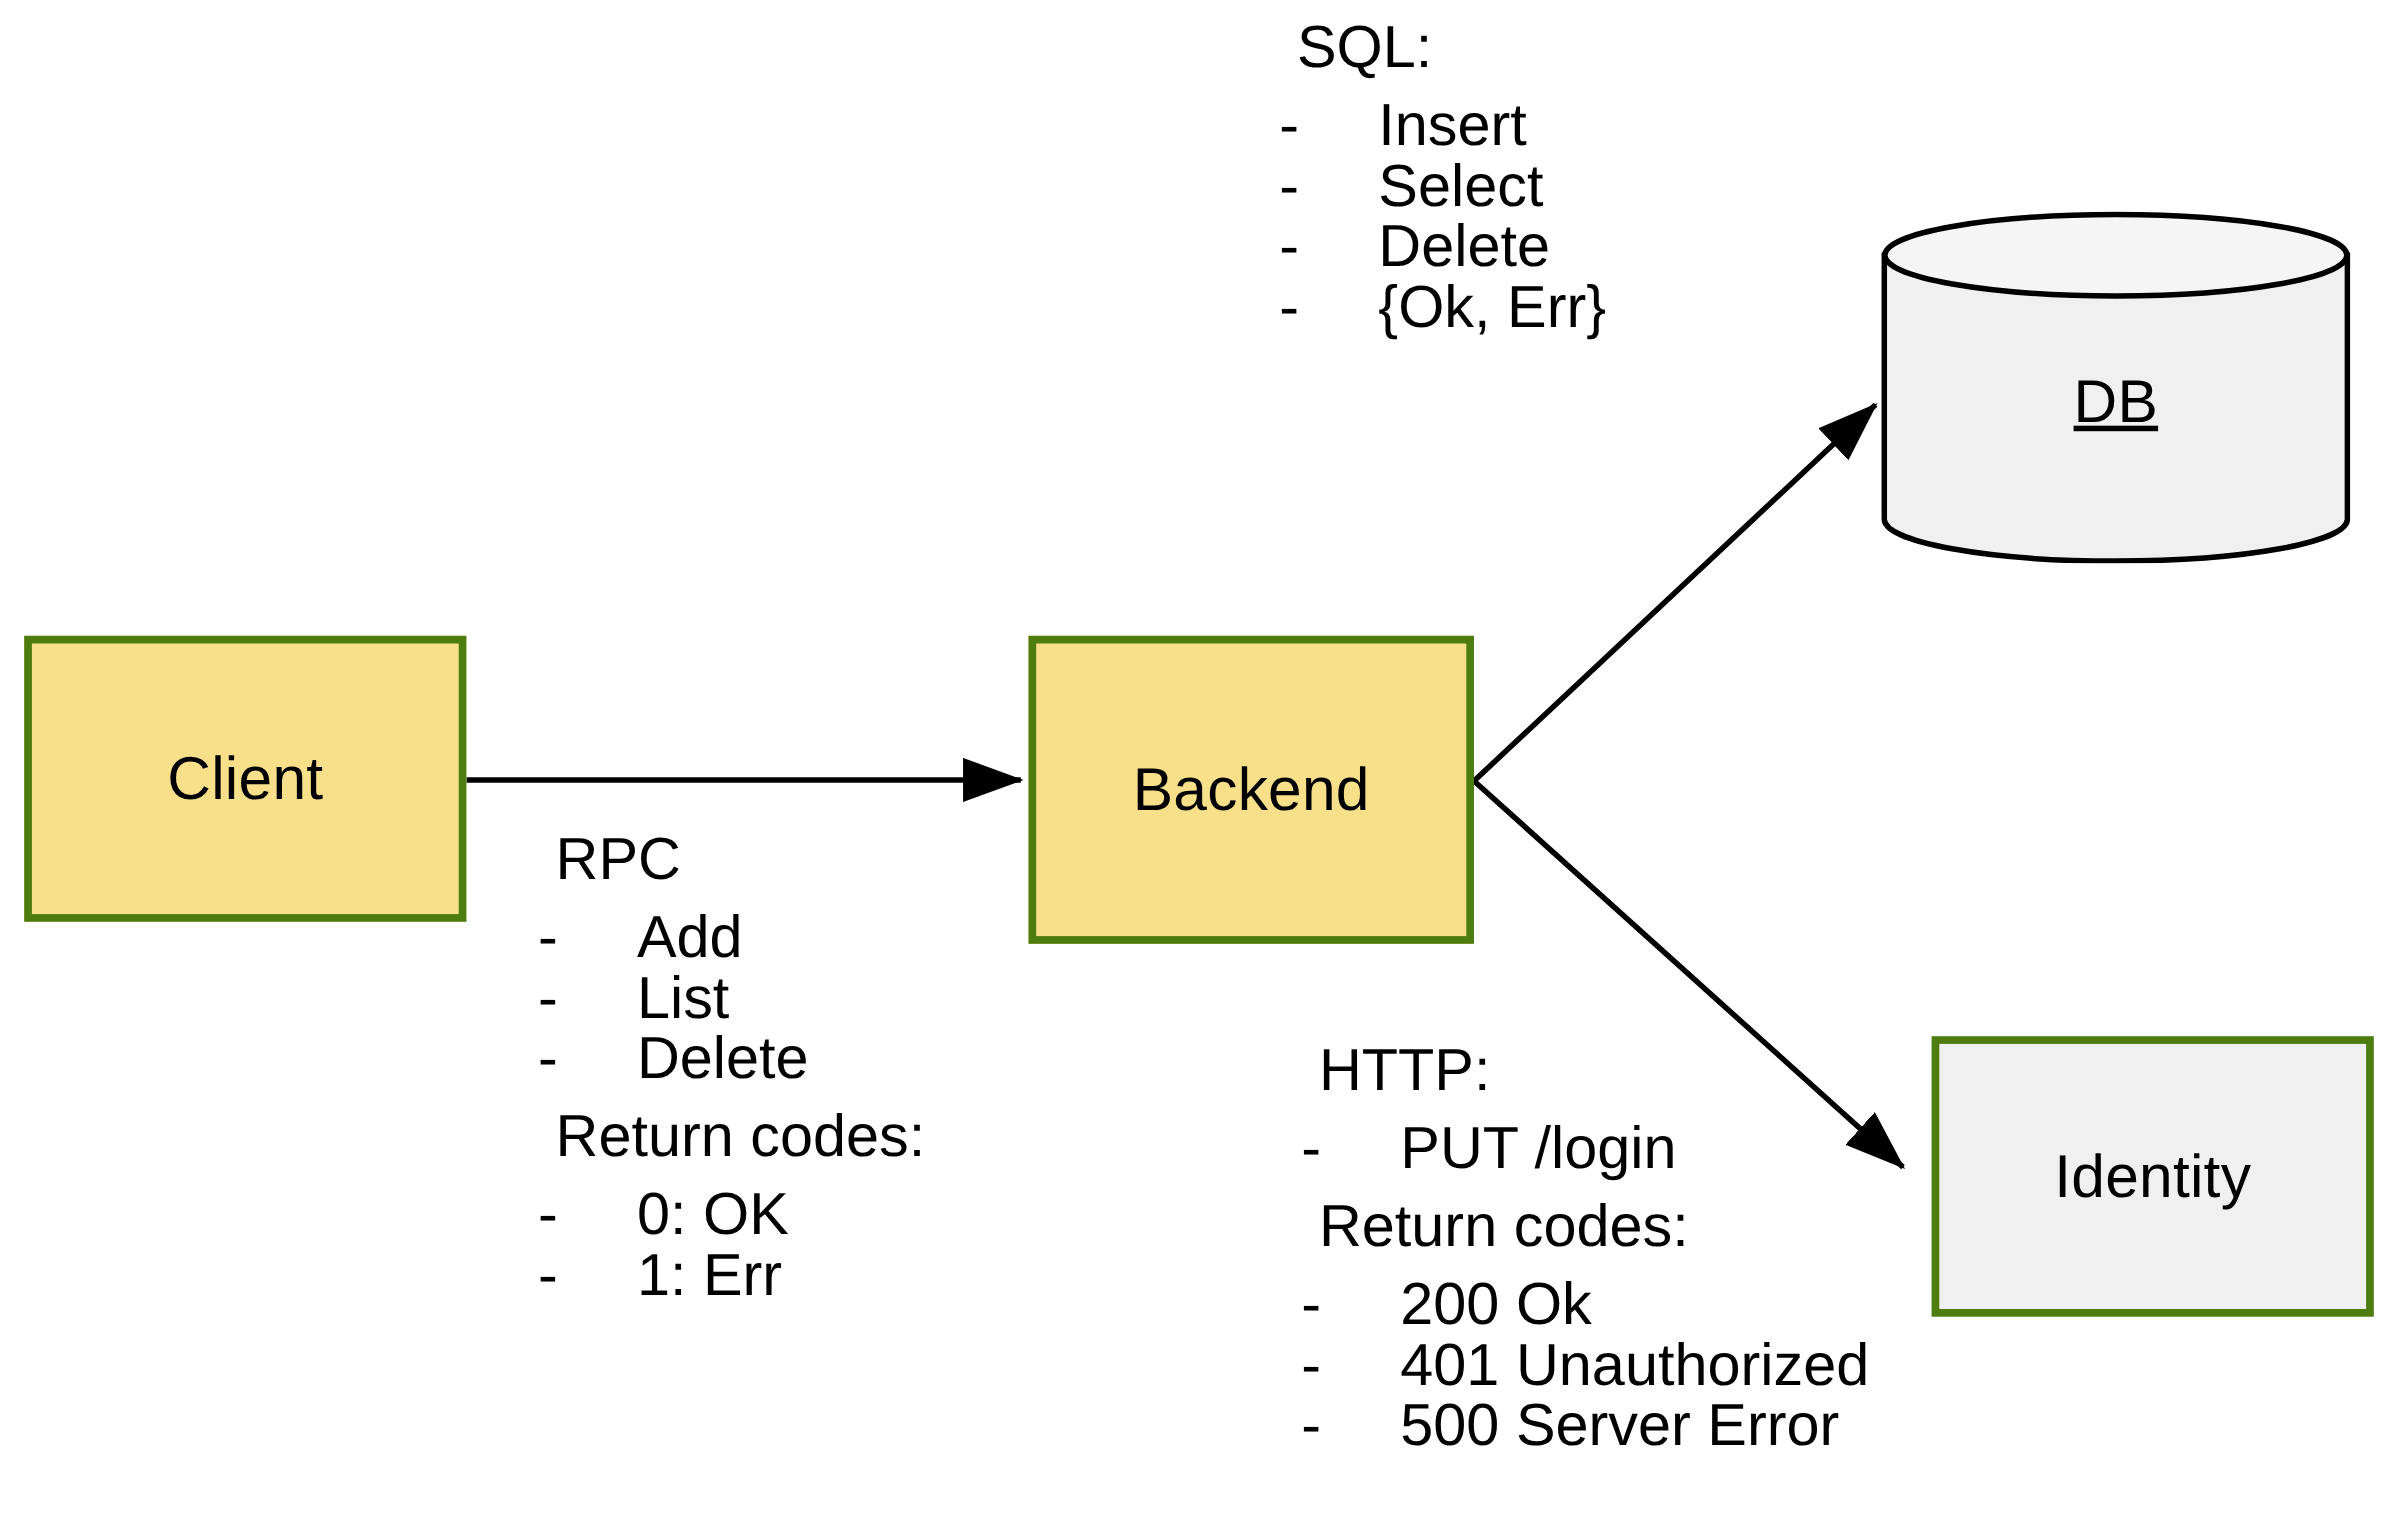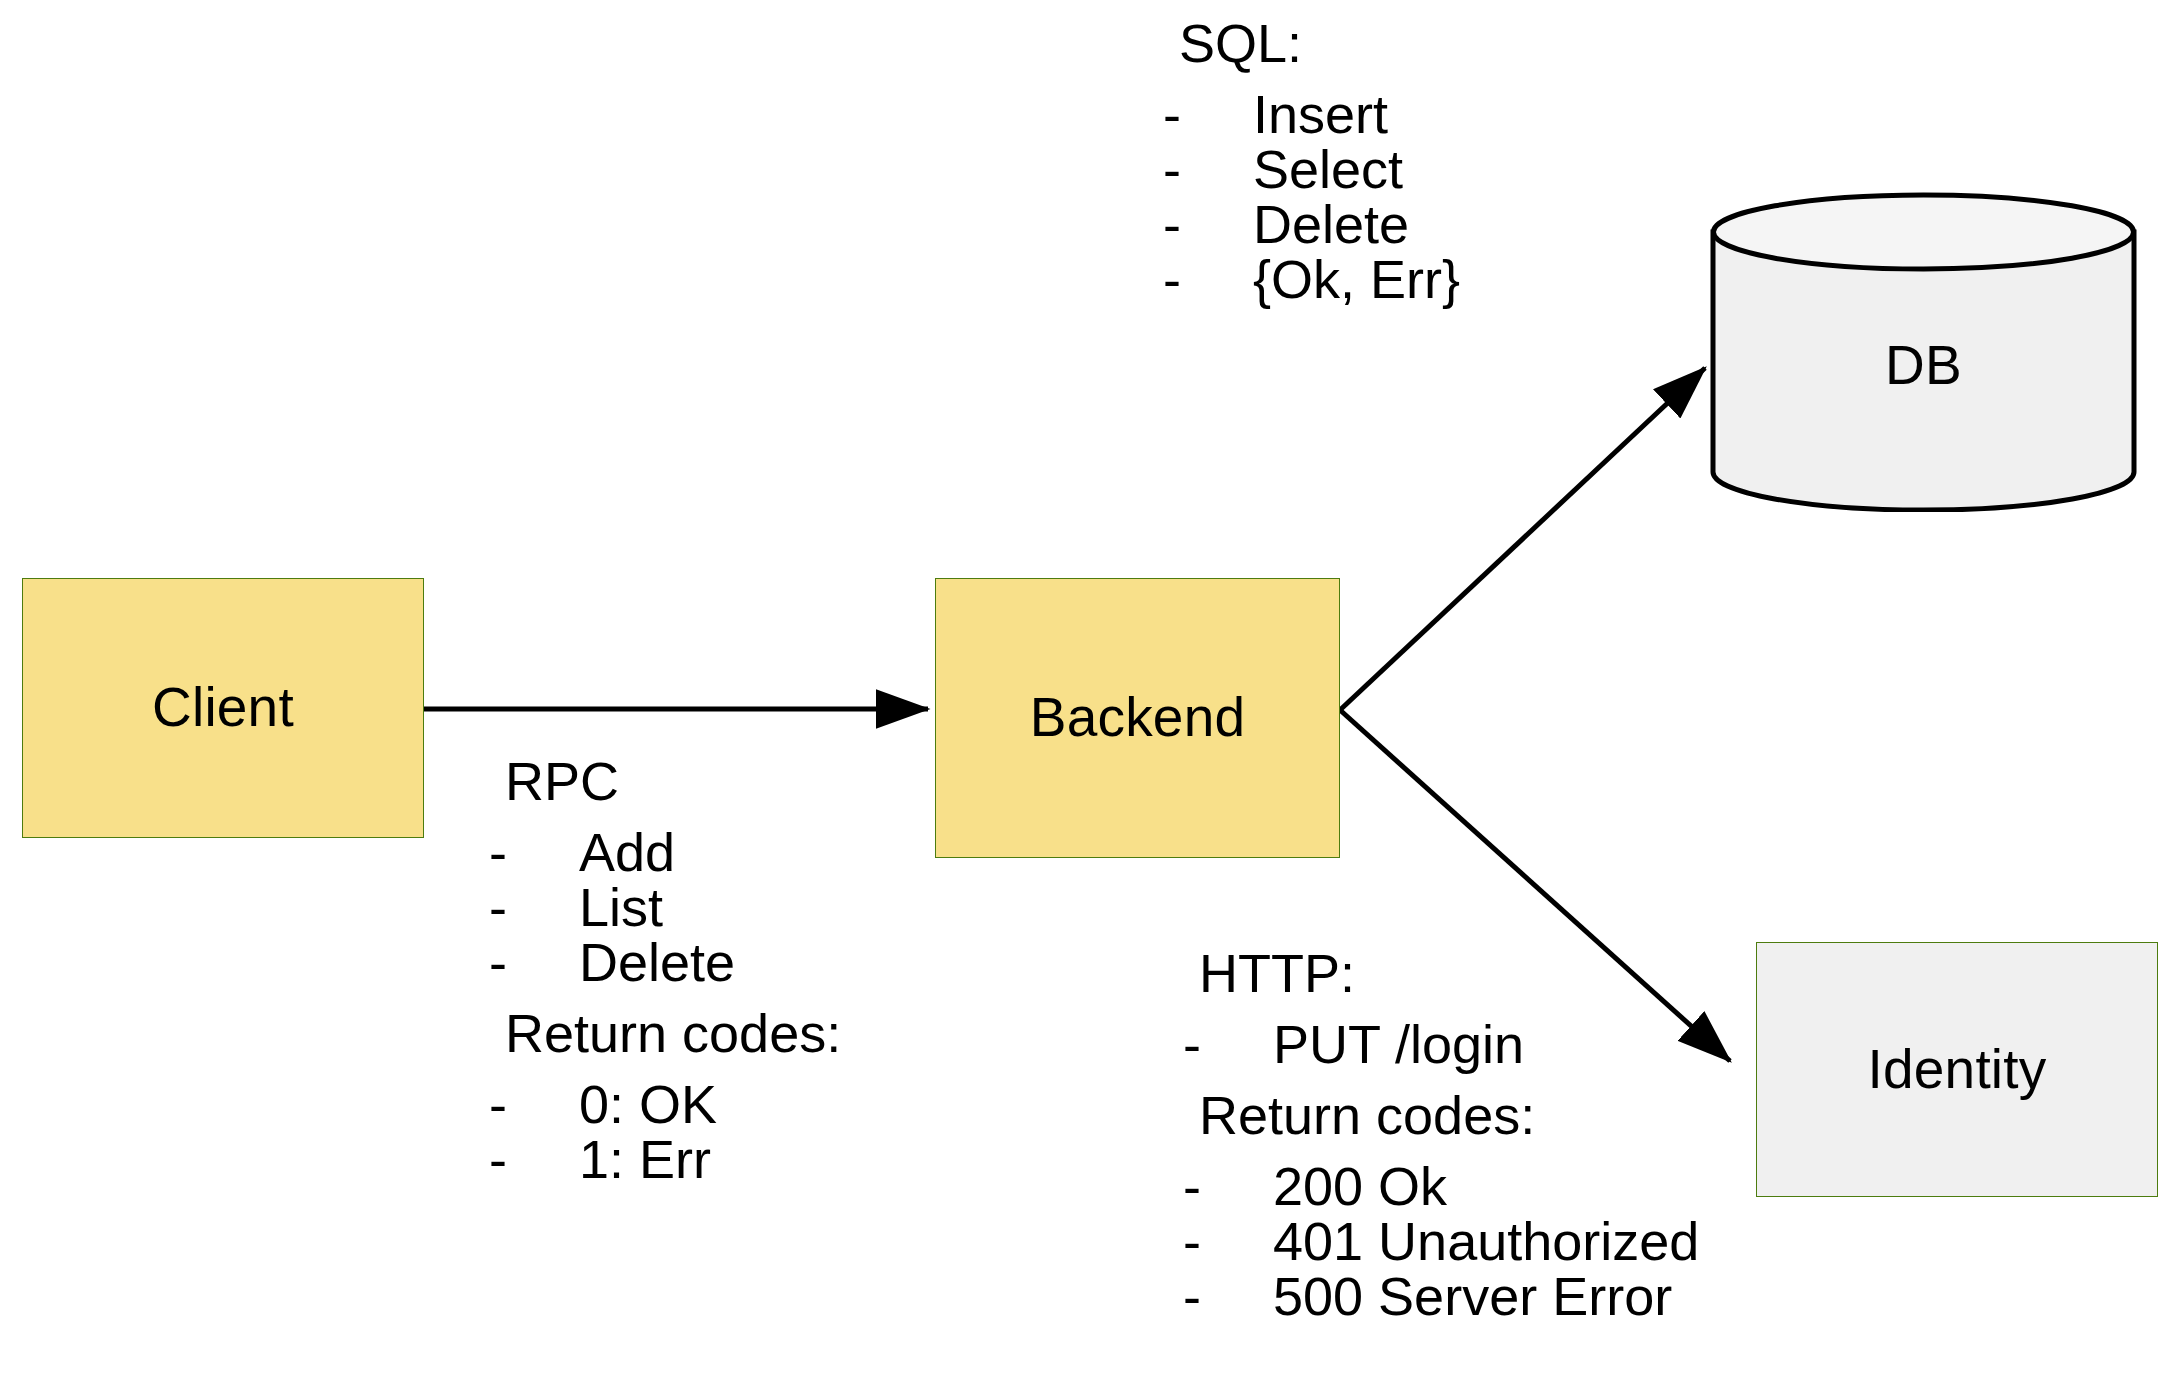"DB" #db-node .node-label { text-decoration: none -> underline }
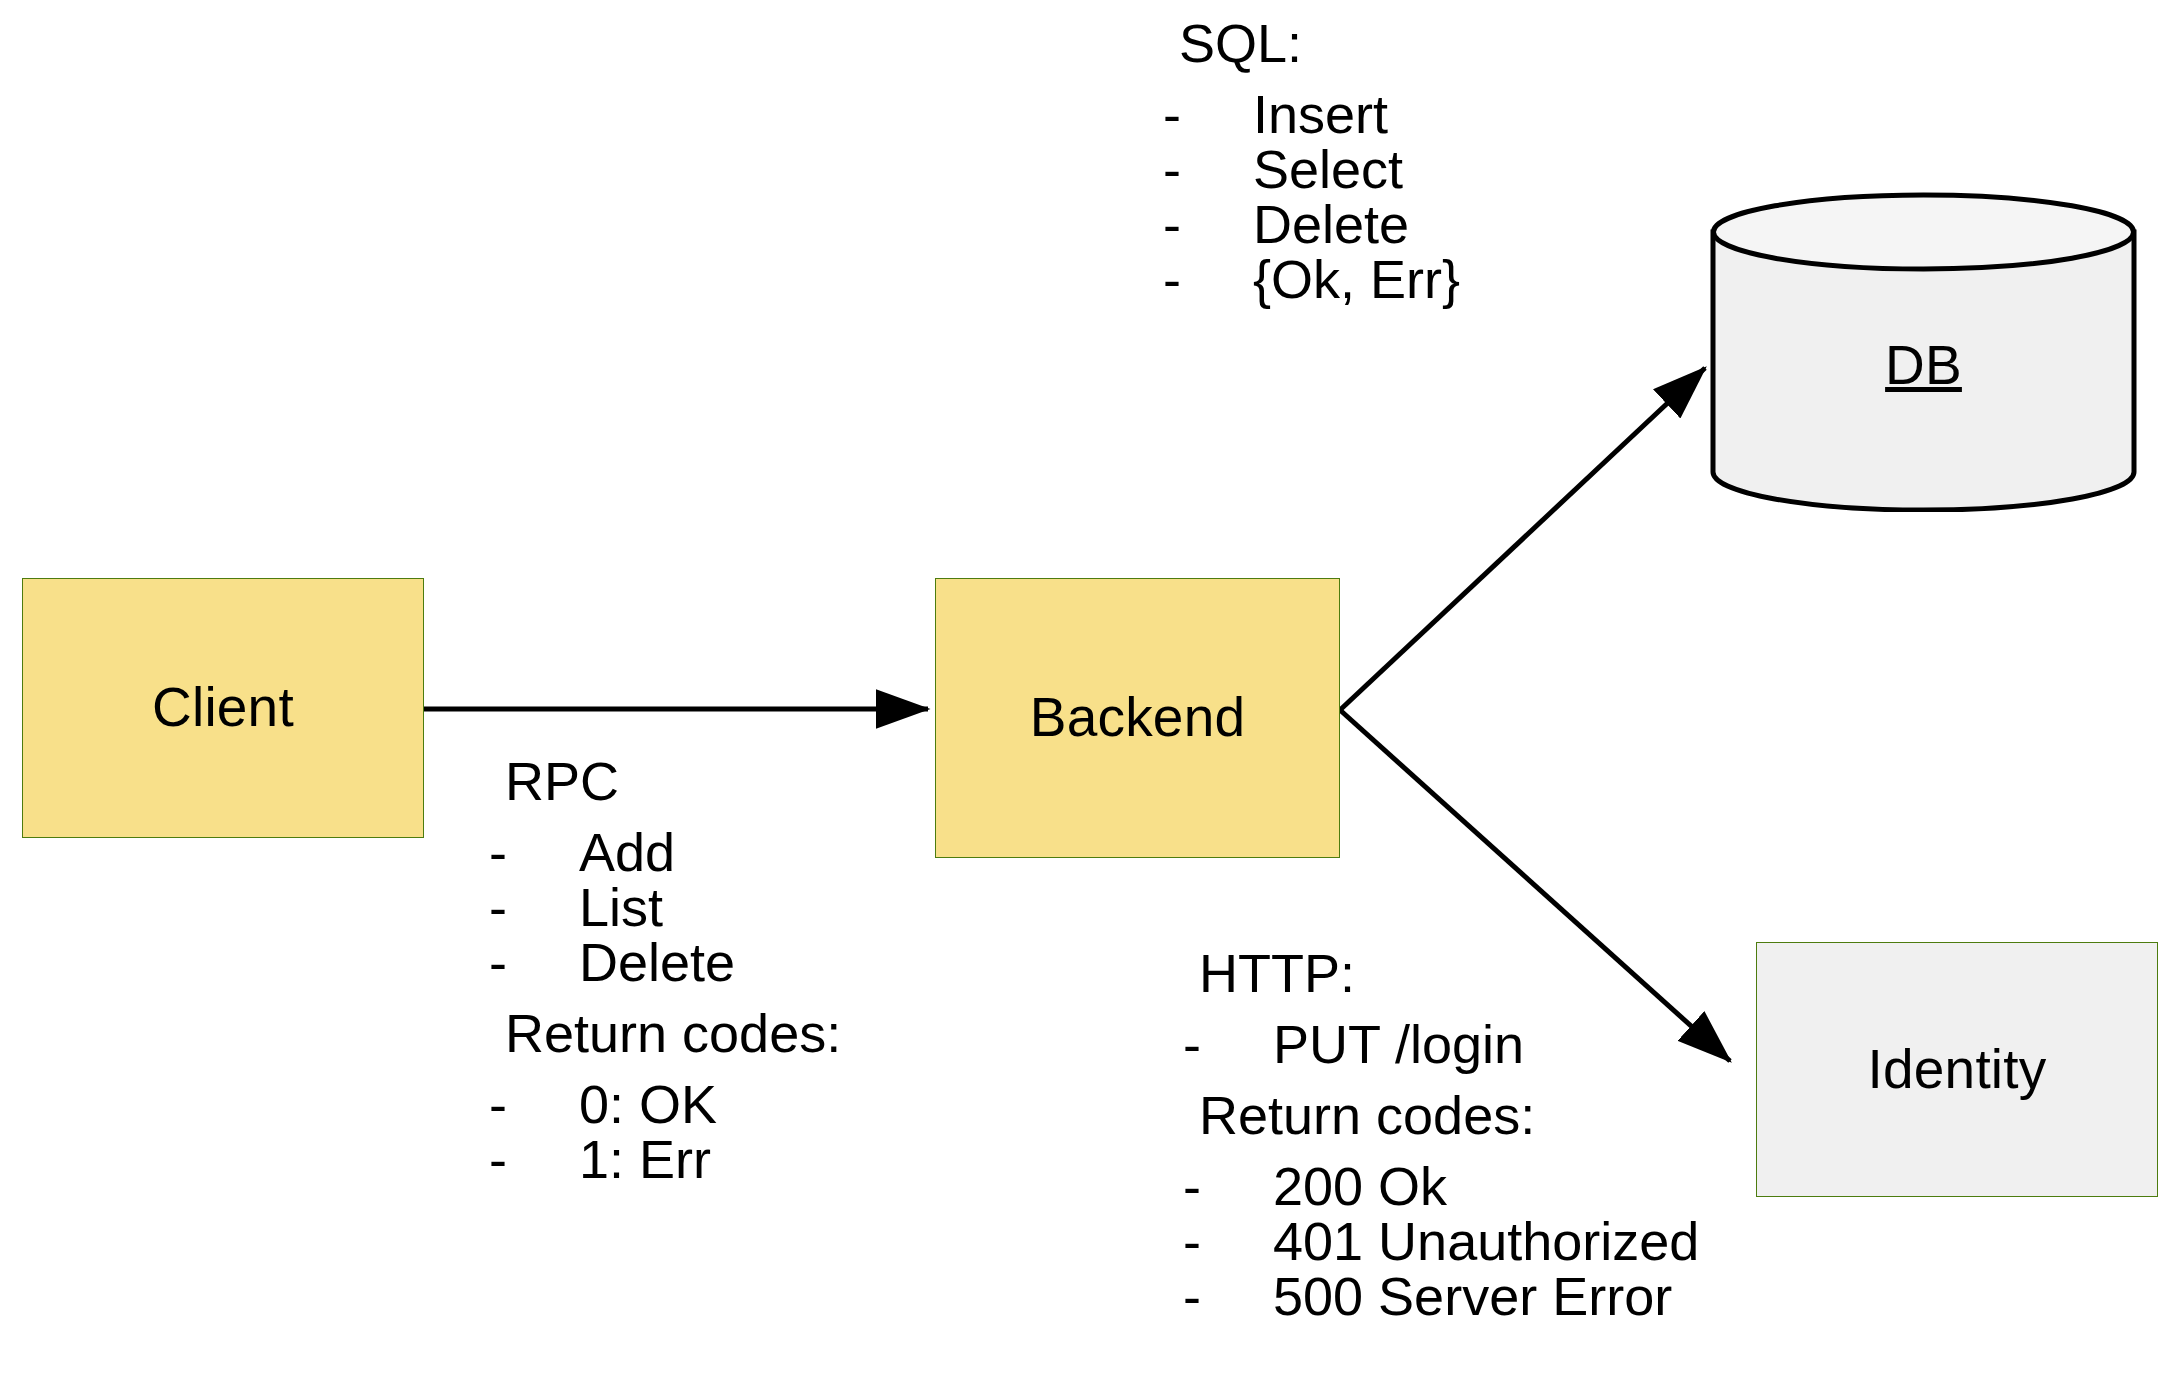"Client" .node-rect { border: 1px solid #4d7c0f -> 7px solid #4d7c0f }
